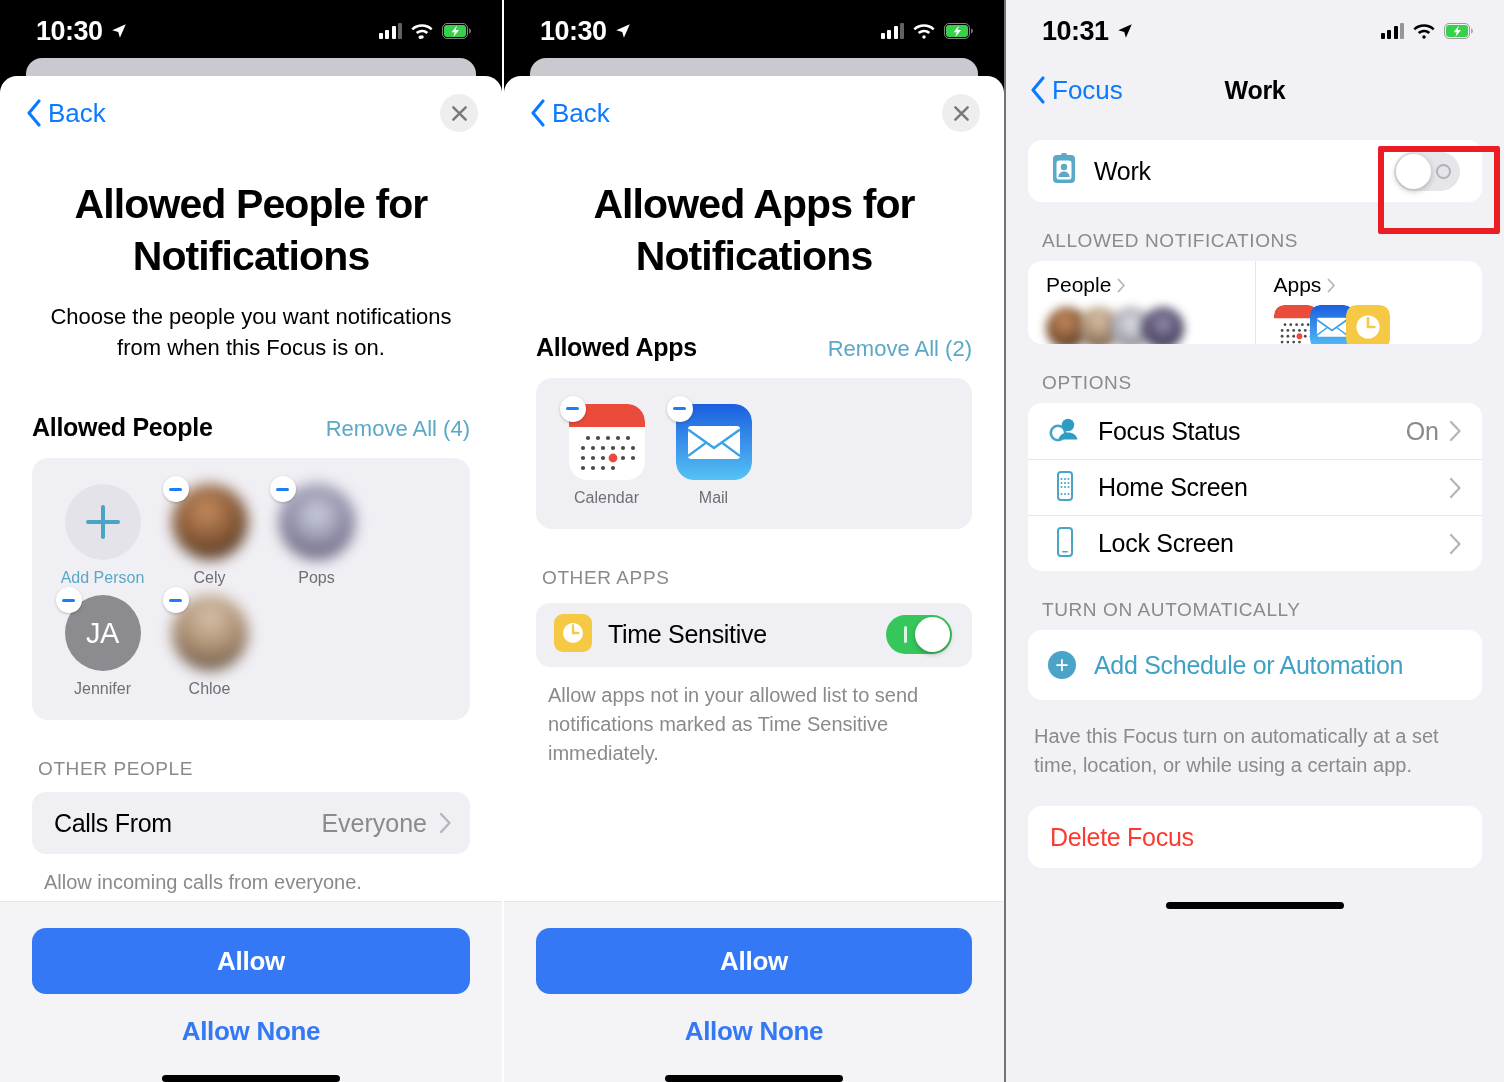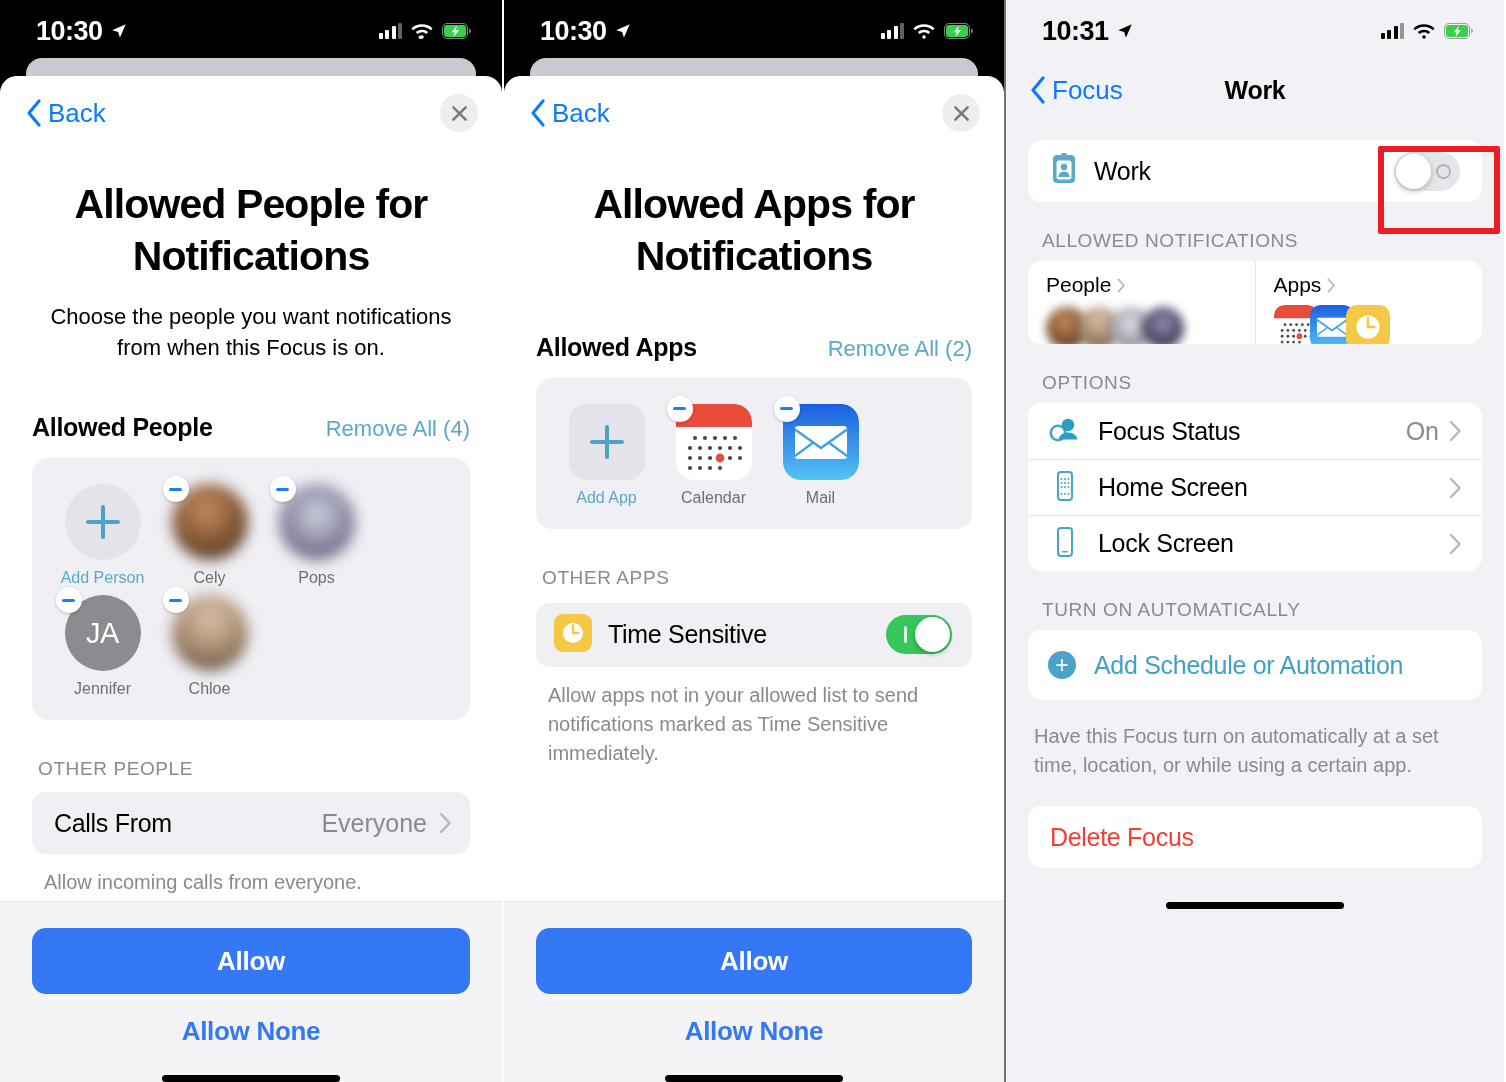"Add App" div.tile { html: <div> <div> <div> <span></span> </div> </div> <div>Add App</div> </div> -> none }
